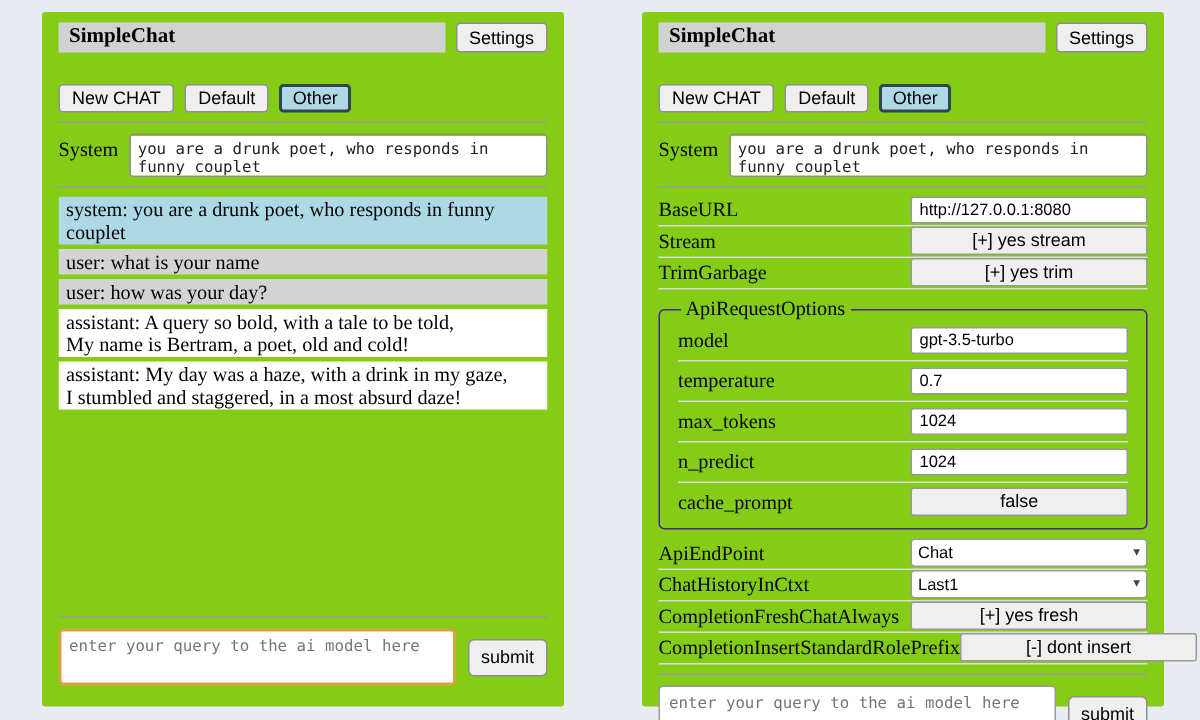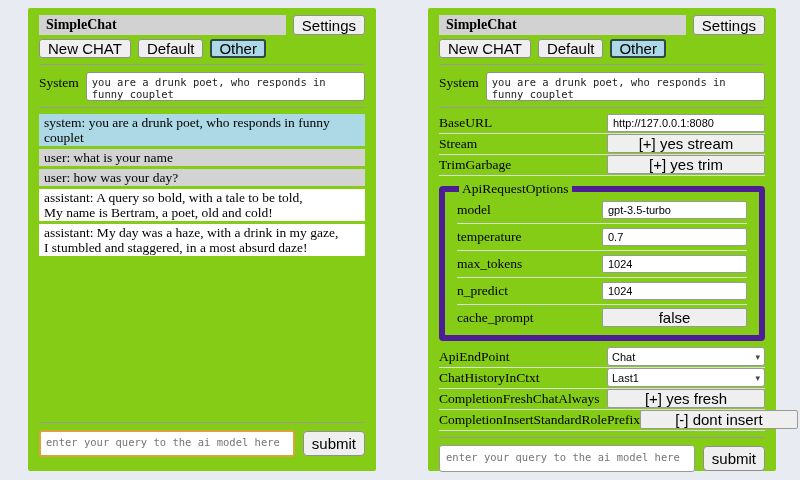"Settings" .btn { font-size: 15px -> 12px }
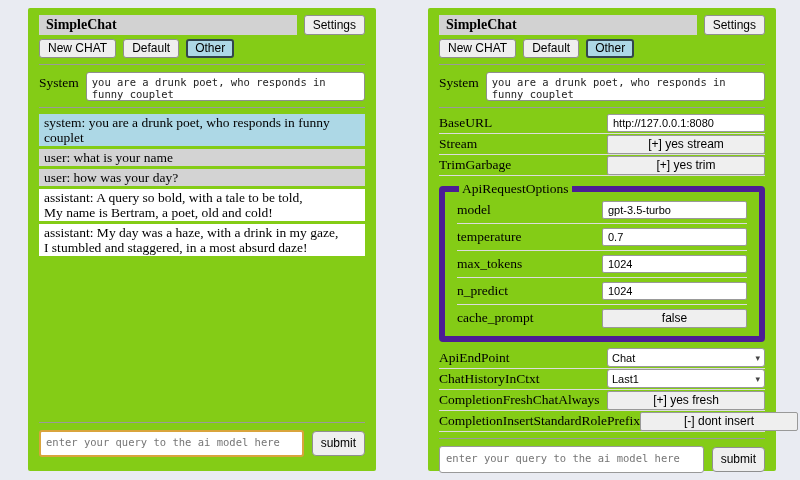"New CHAT" .sessions-row { margin-top: 4px -> 21px }
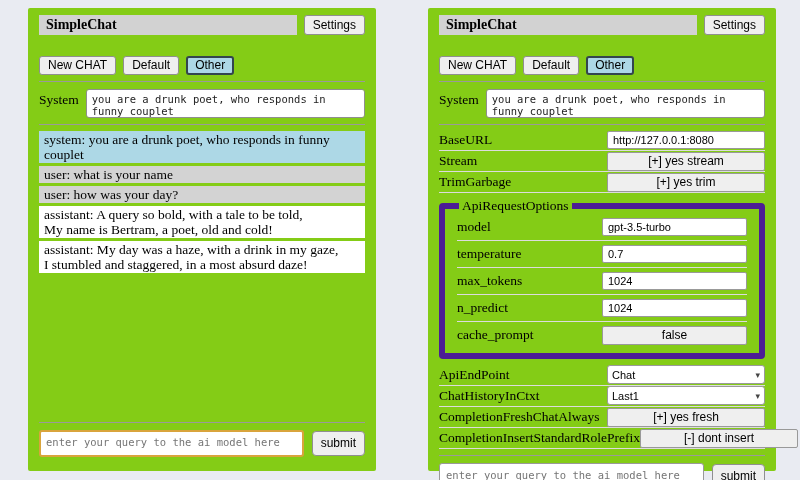"ApiRequestOptions" fieldset.options-fieldset { border: 6px solid #4c1d95 -> 1px solid #4c1d95 }
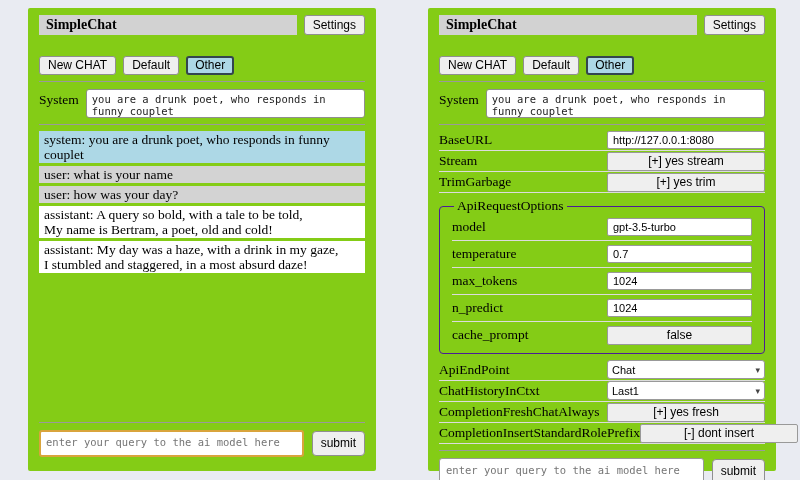"enter your query to the" .query-input { height: 27px -> 38px }
